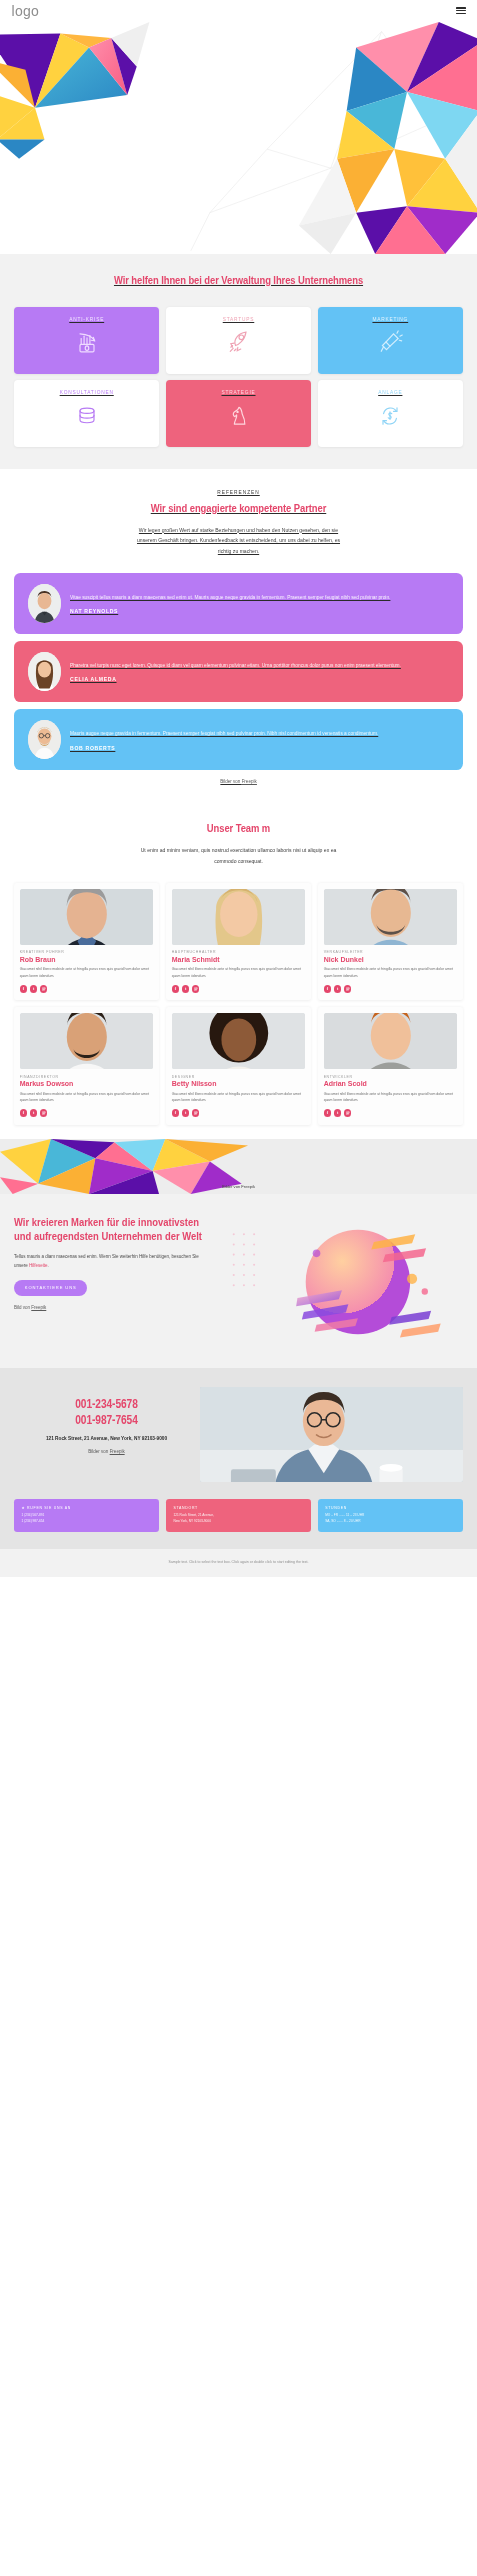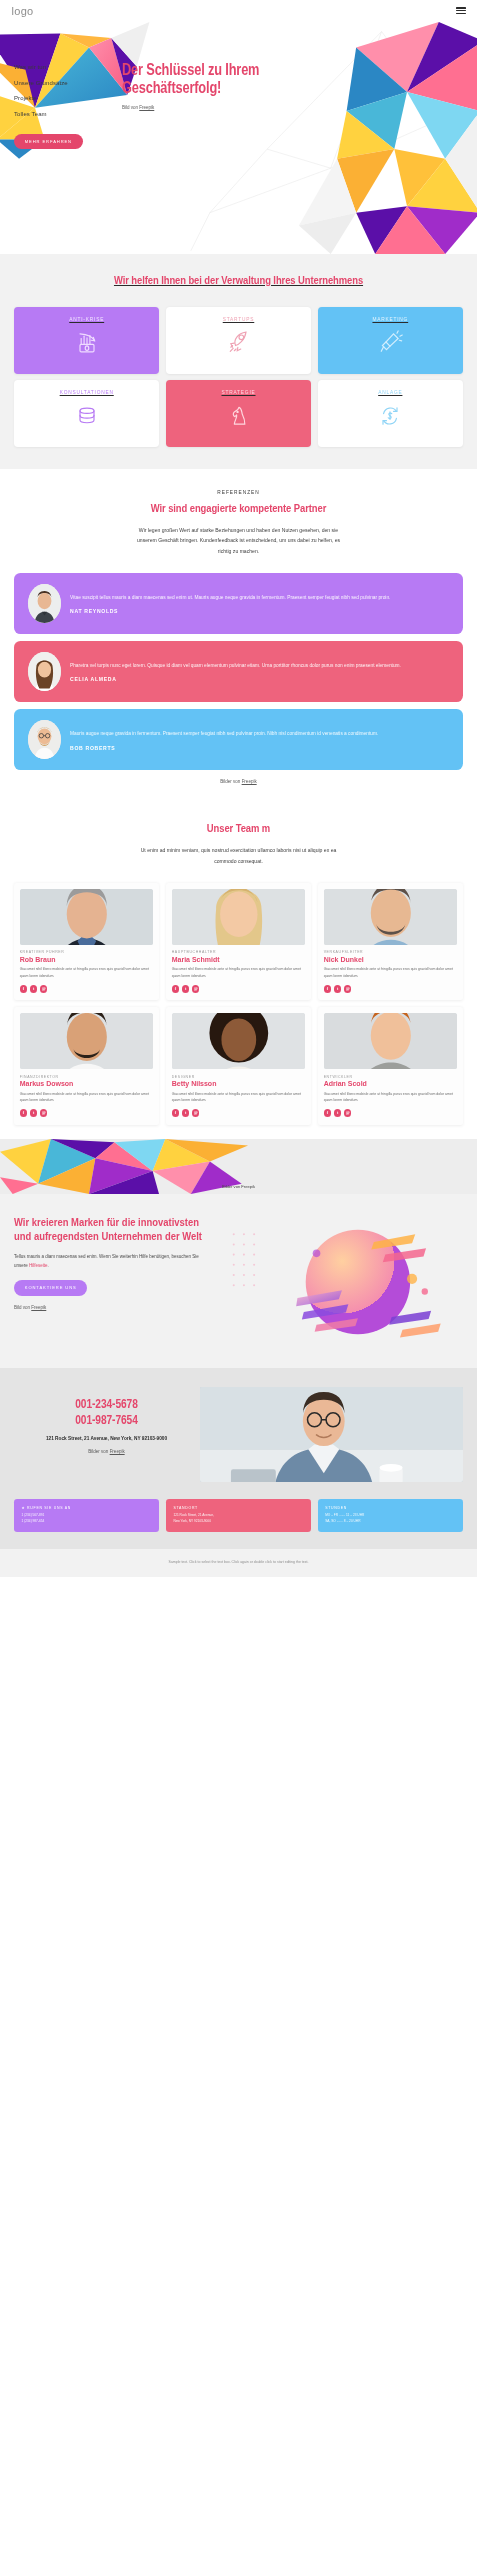"logo" .logo-text { font-size: 11px -> 14px }
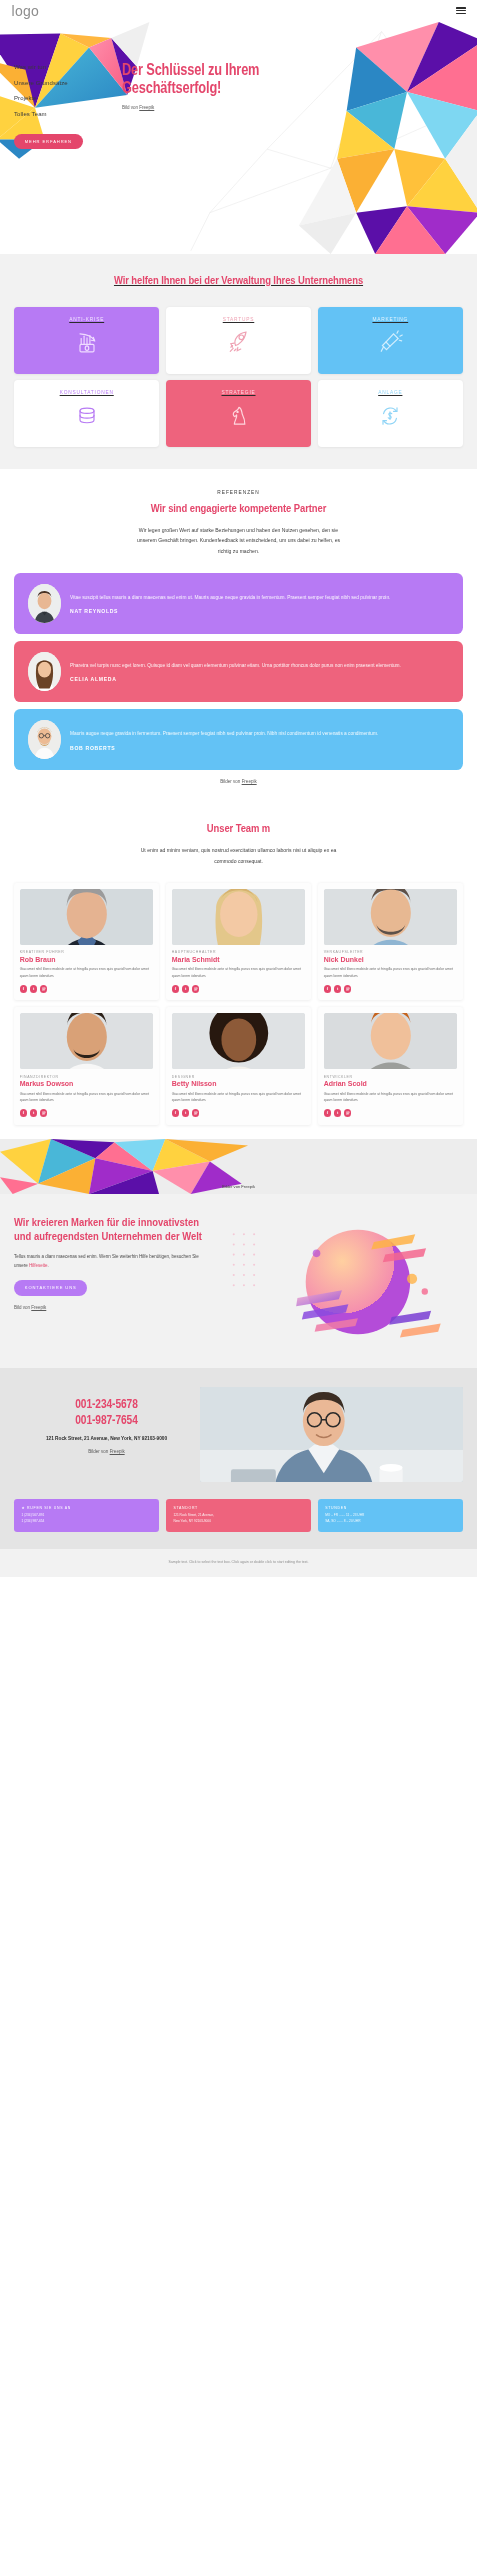"Der Schlüssel zu Ihrem Geschäftserfolg!" div.hero-inner { html: <div> <nav> <a>Was wir tun</a> <a>Unsere Grundsätze</a> <a>Projekte</a> <a>Tolles Team</a> <button>MEHR ERFAHREN</button> </nav> <div> <h1>Der Schlüssel zu Ihrem Geschäftserfolg!</h1> <div> <span>Bild von </span><u>Freepik</u> </div> </div> </div> -> none }
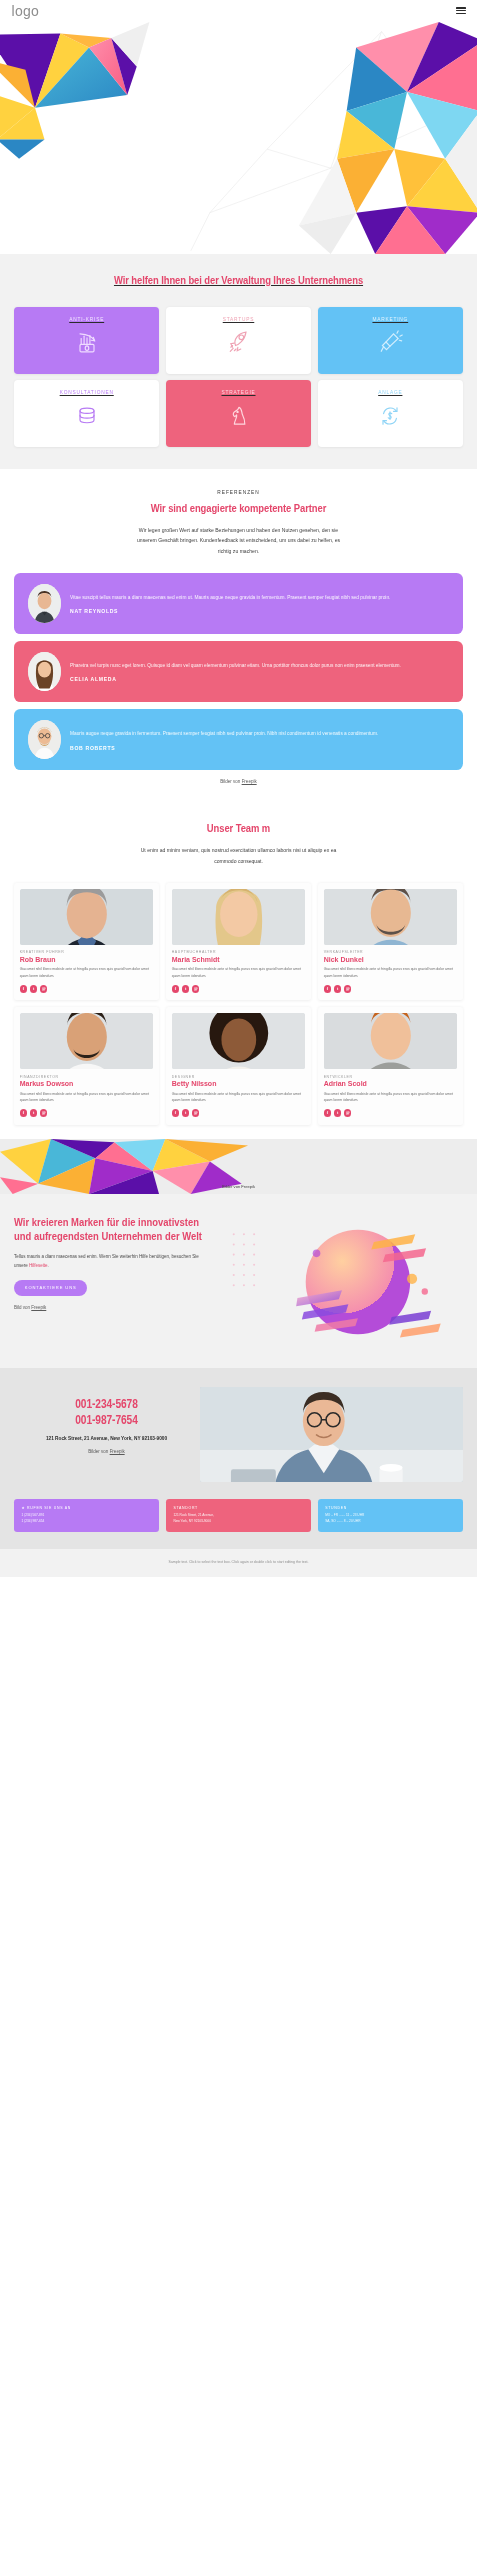"Wir sind engagierte kompetente Partner" .testimonials { text-decoration: none -> underline }
